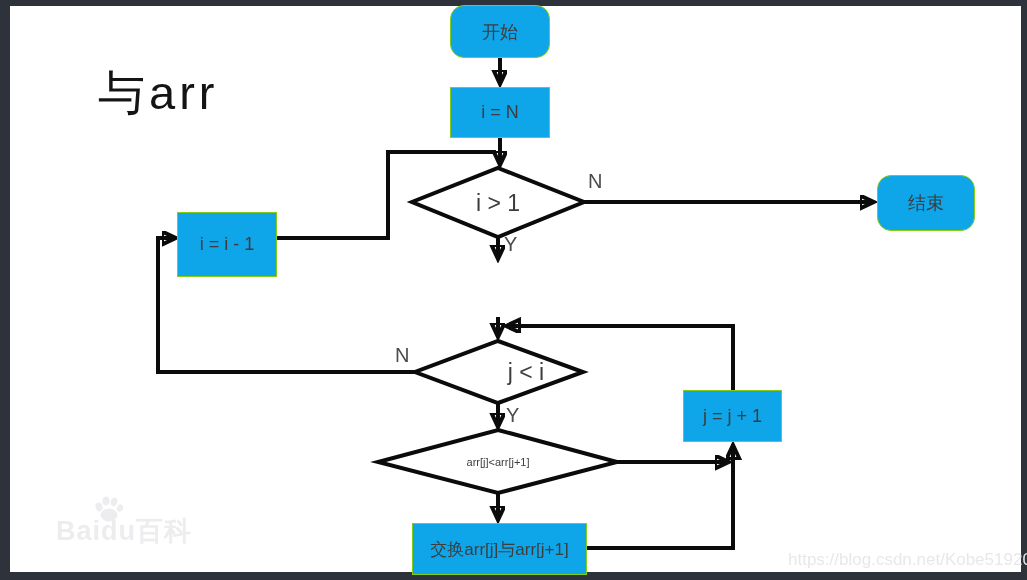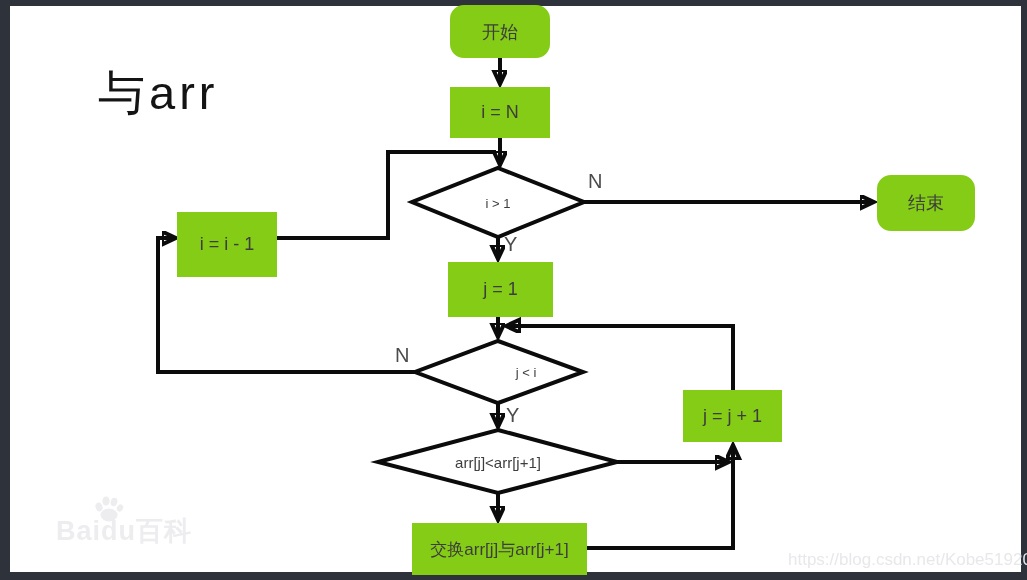"开始" .node { background: #84cc16 -> #0ea5e9; border: 8px solid #84cc16 -> 1px solid #84cc16 }
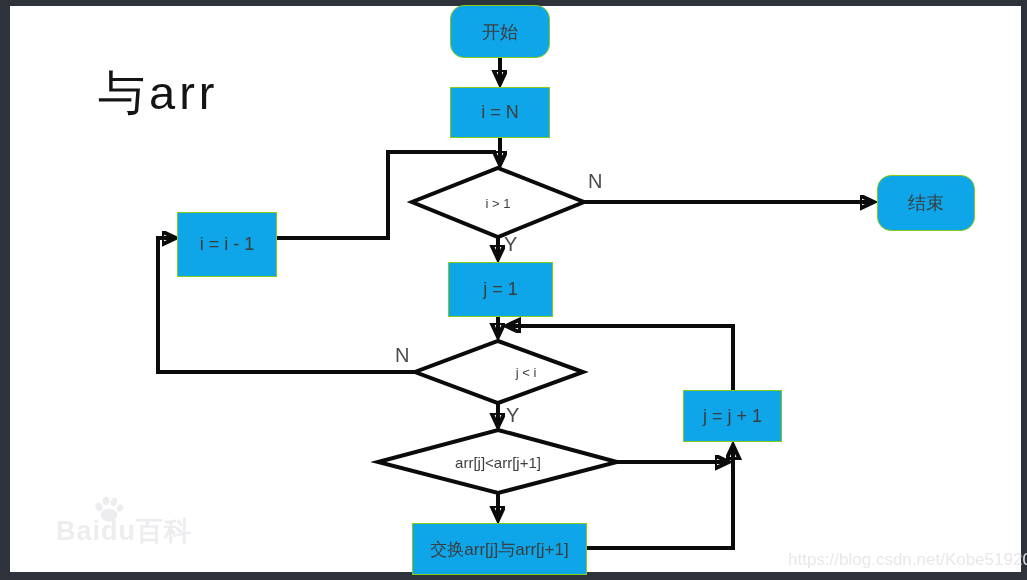"i > 1" .dlabel { font-size: 13px -> 23px }
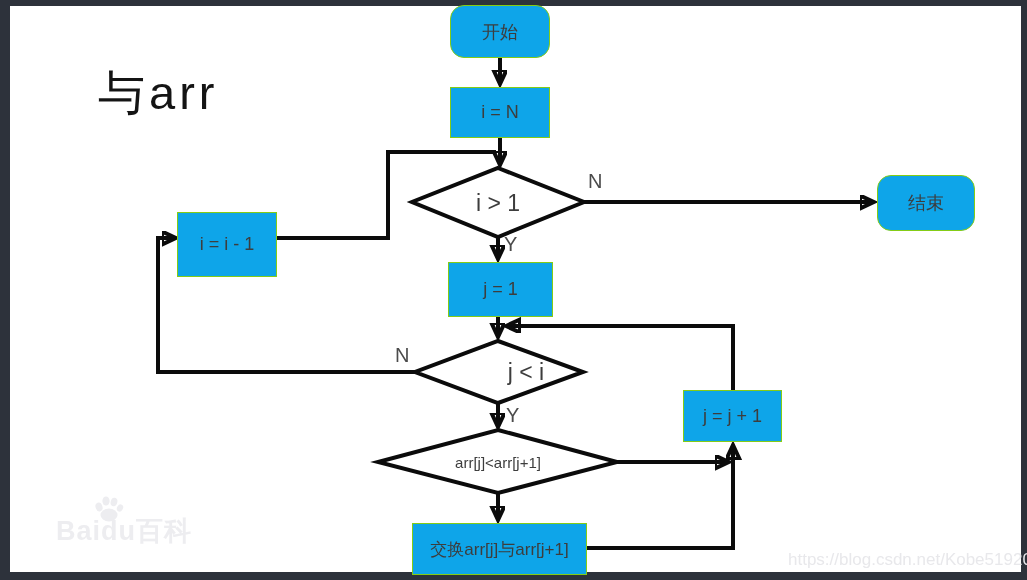"j = 1" div.node { html: <div> <span>j = 1</span> </div> -> none }
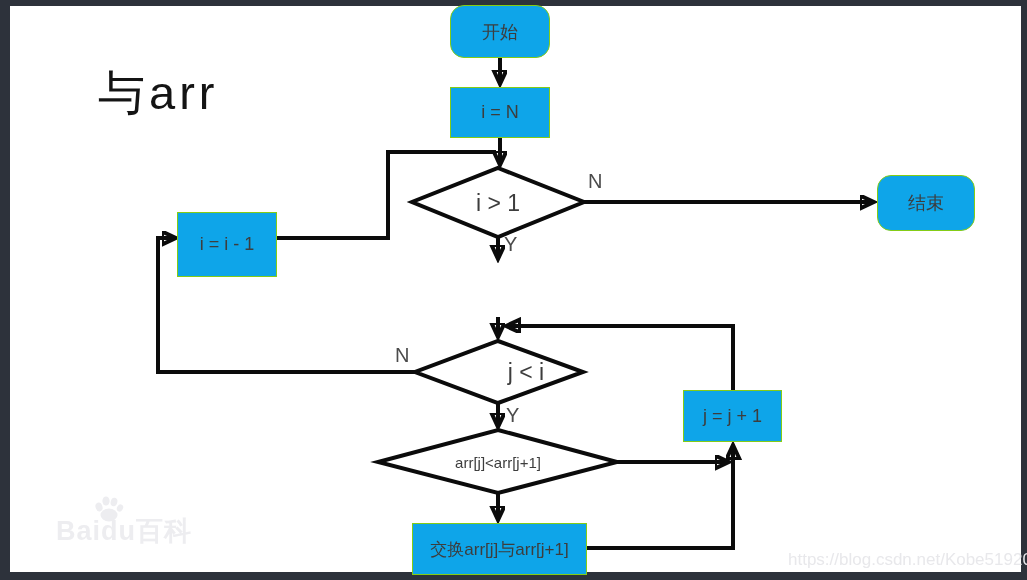"arr[j]<arr[j+1]" div.dlabel { font-size: 15px -> 11px }
